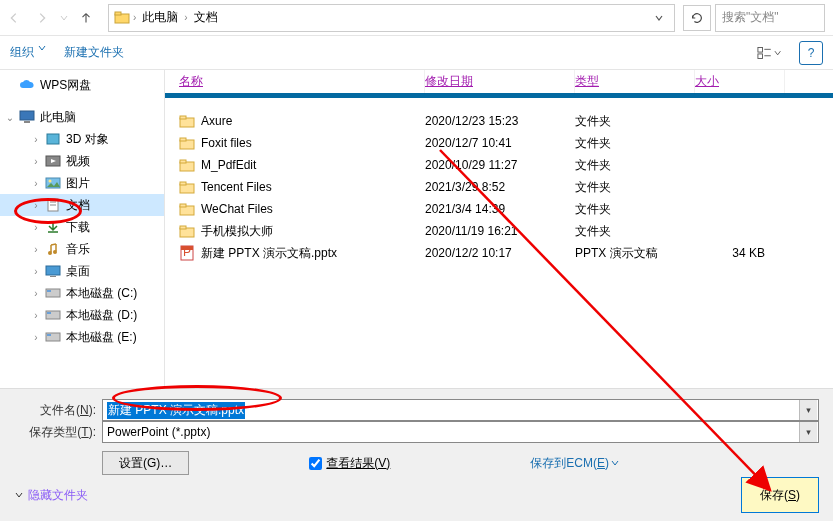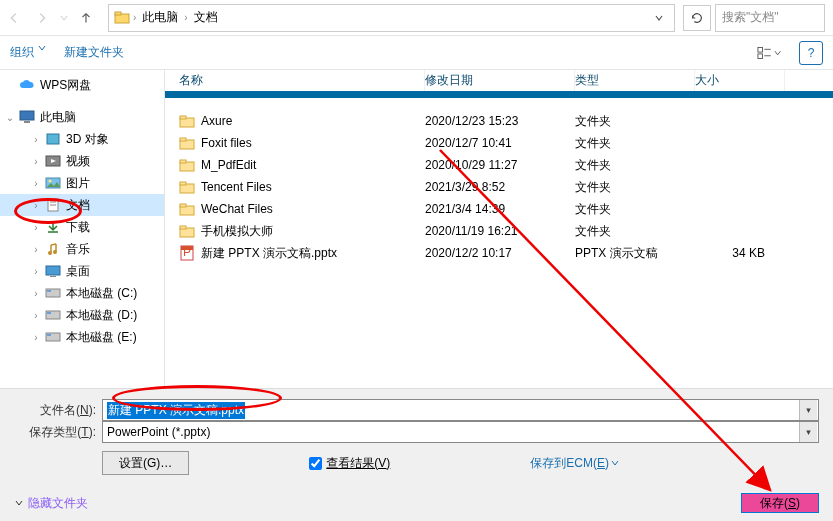"名称" .filelist-header { border-bottom: 7px solid #0369a1 -> 5px solid #0369a1; color: #0c4a6e -> #a21caf; text-decoration: none -> underline }
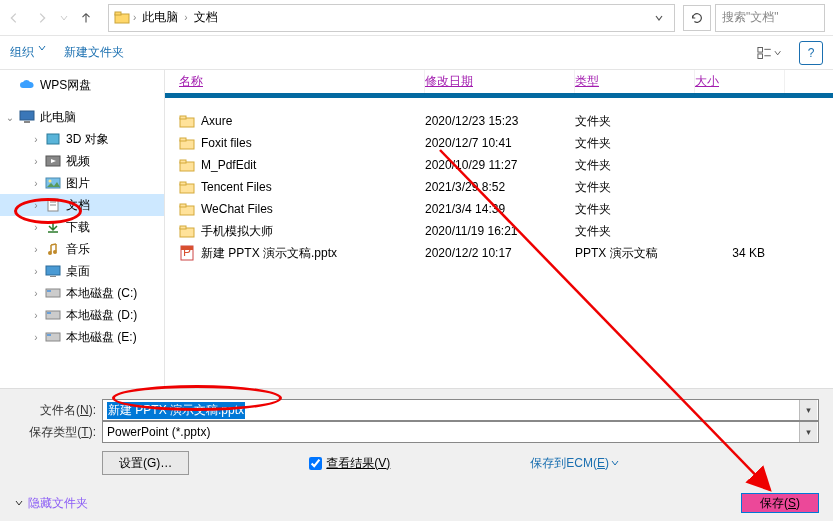"保存(S)" .save-btn { background: #ec4899 -> #fef9c3; height: 20px -> 36px }
